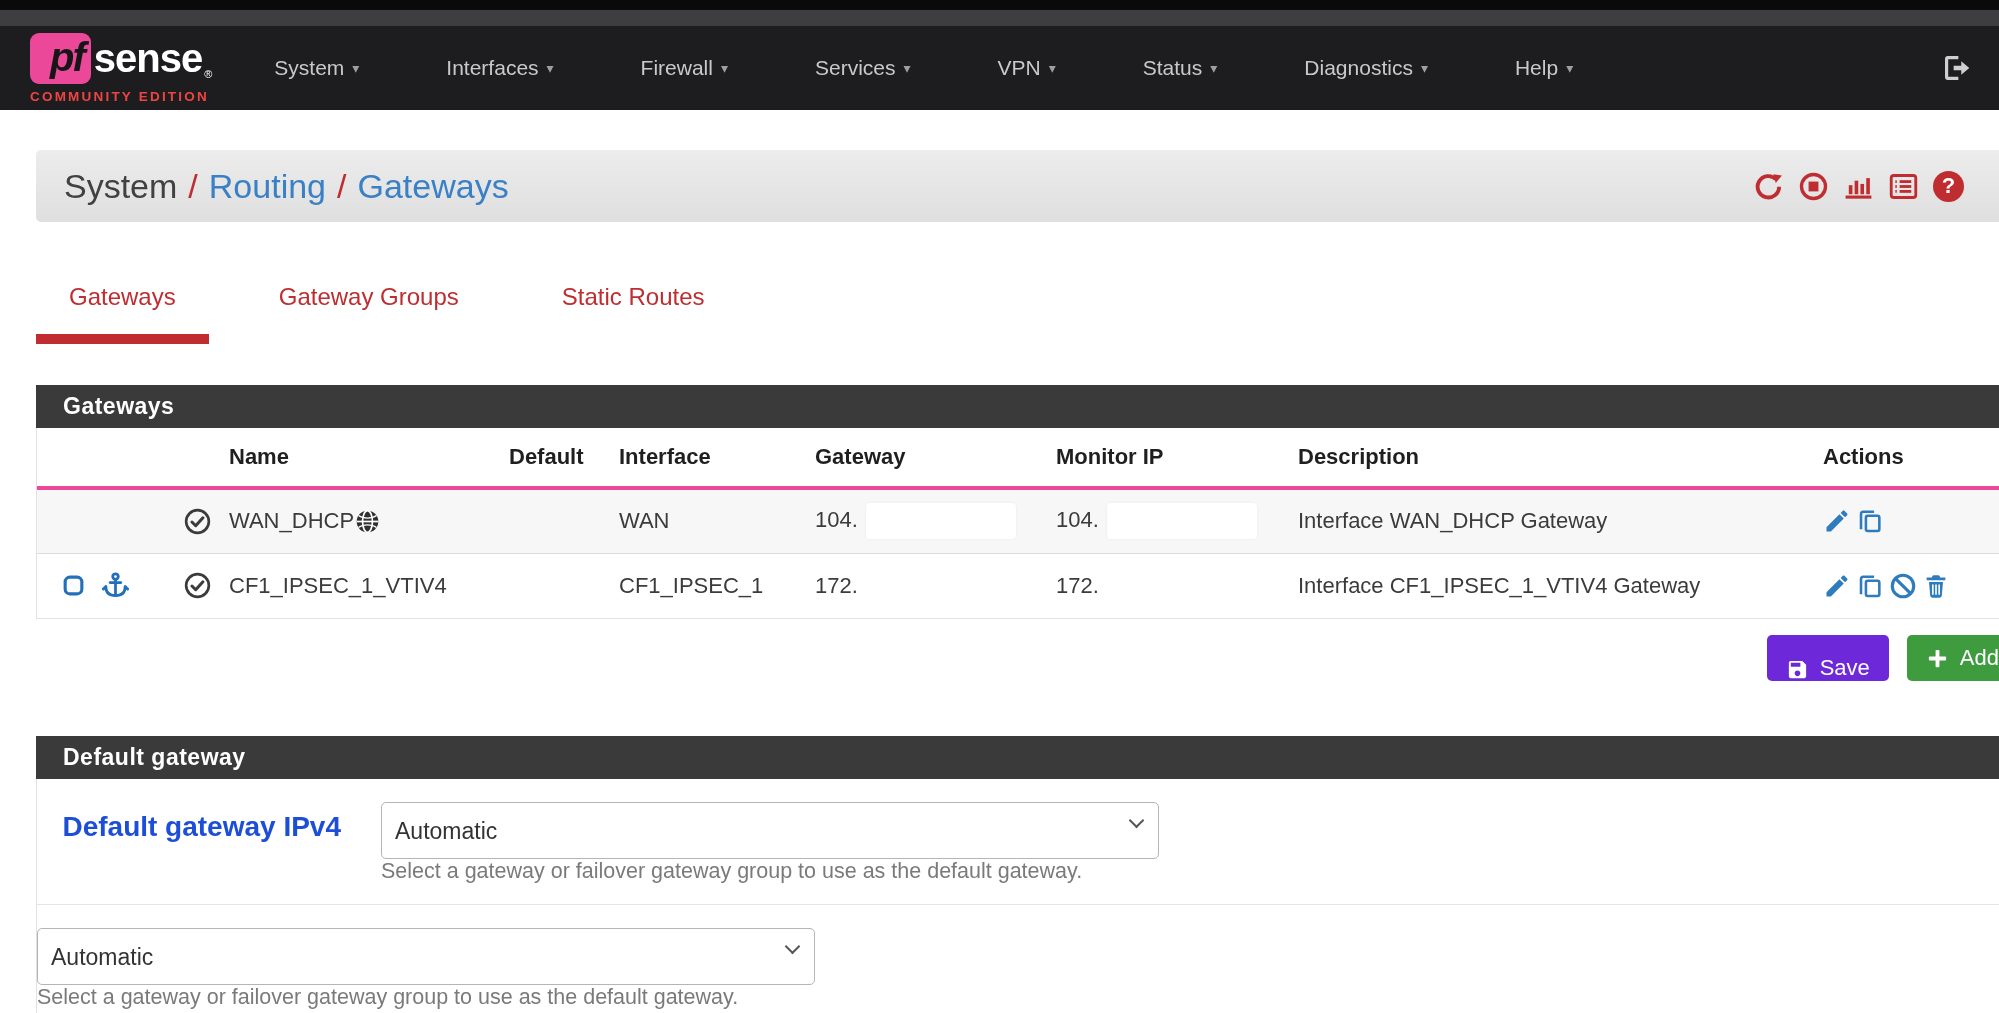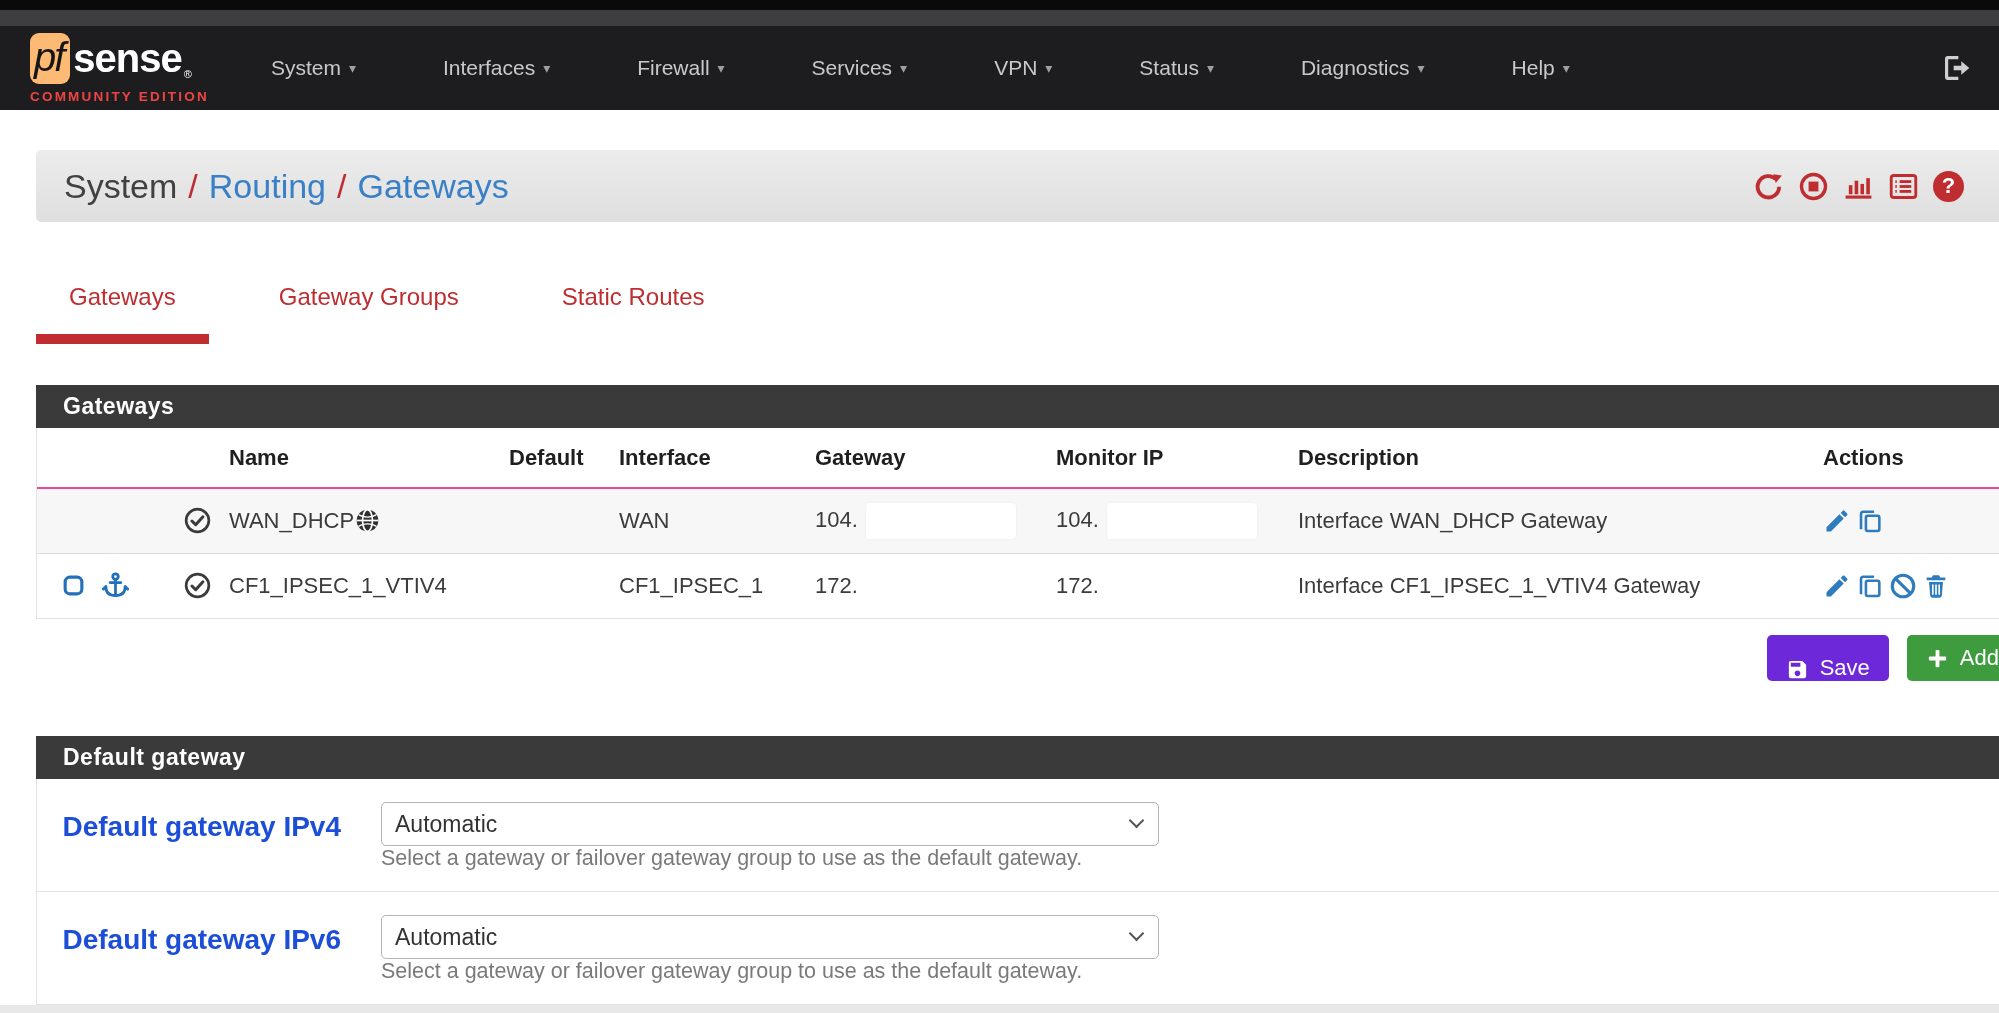"pf" .pf-box { background: #fdba74 -> #ec4899; font-weight: normal -> bold; padding: 4px 7px 7px 4px -> 4px 7px 7px 20px }
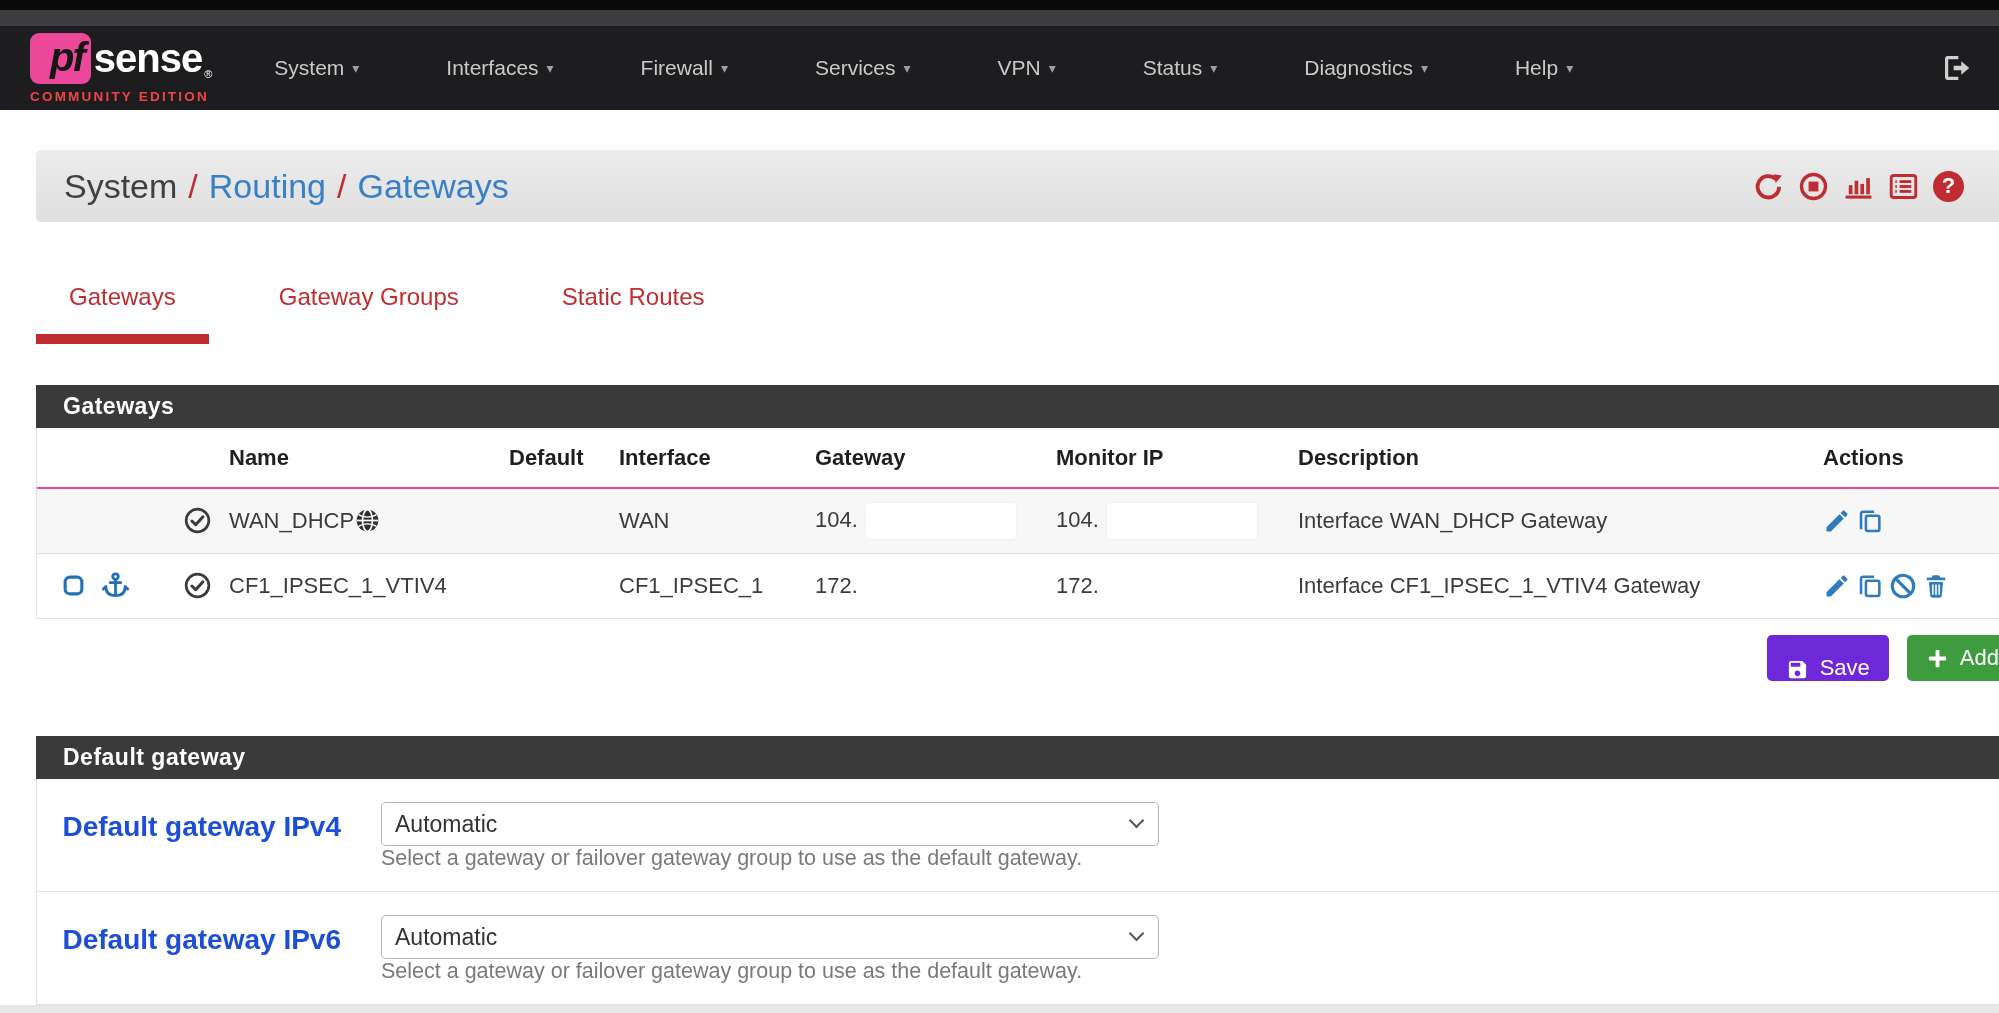"Name" table.gwt th { border-bottom: 2px solid #ec4899 -> 4px solid #ec4899 }
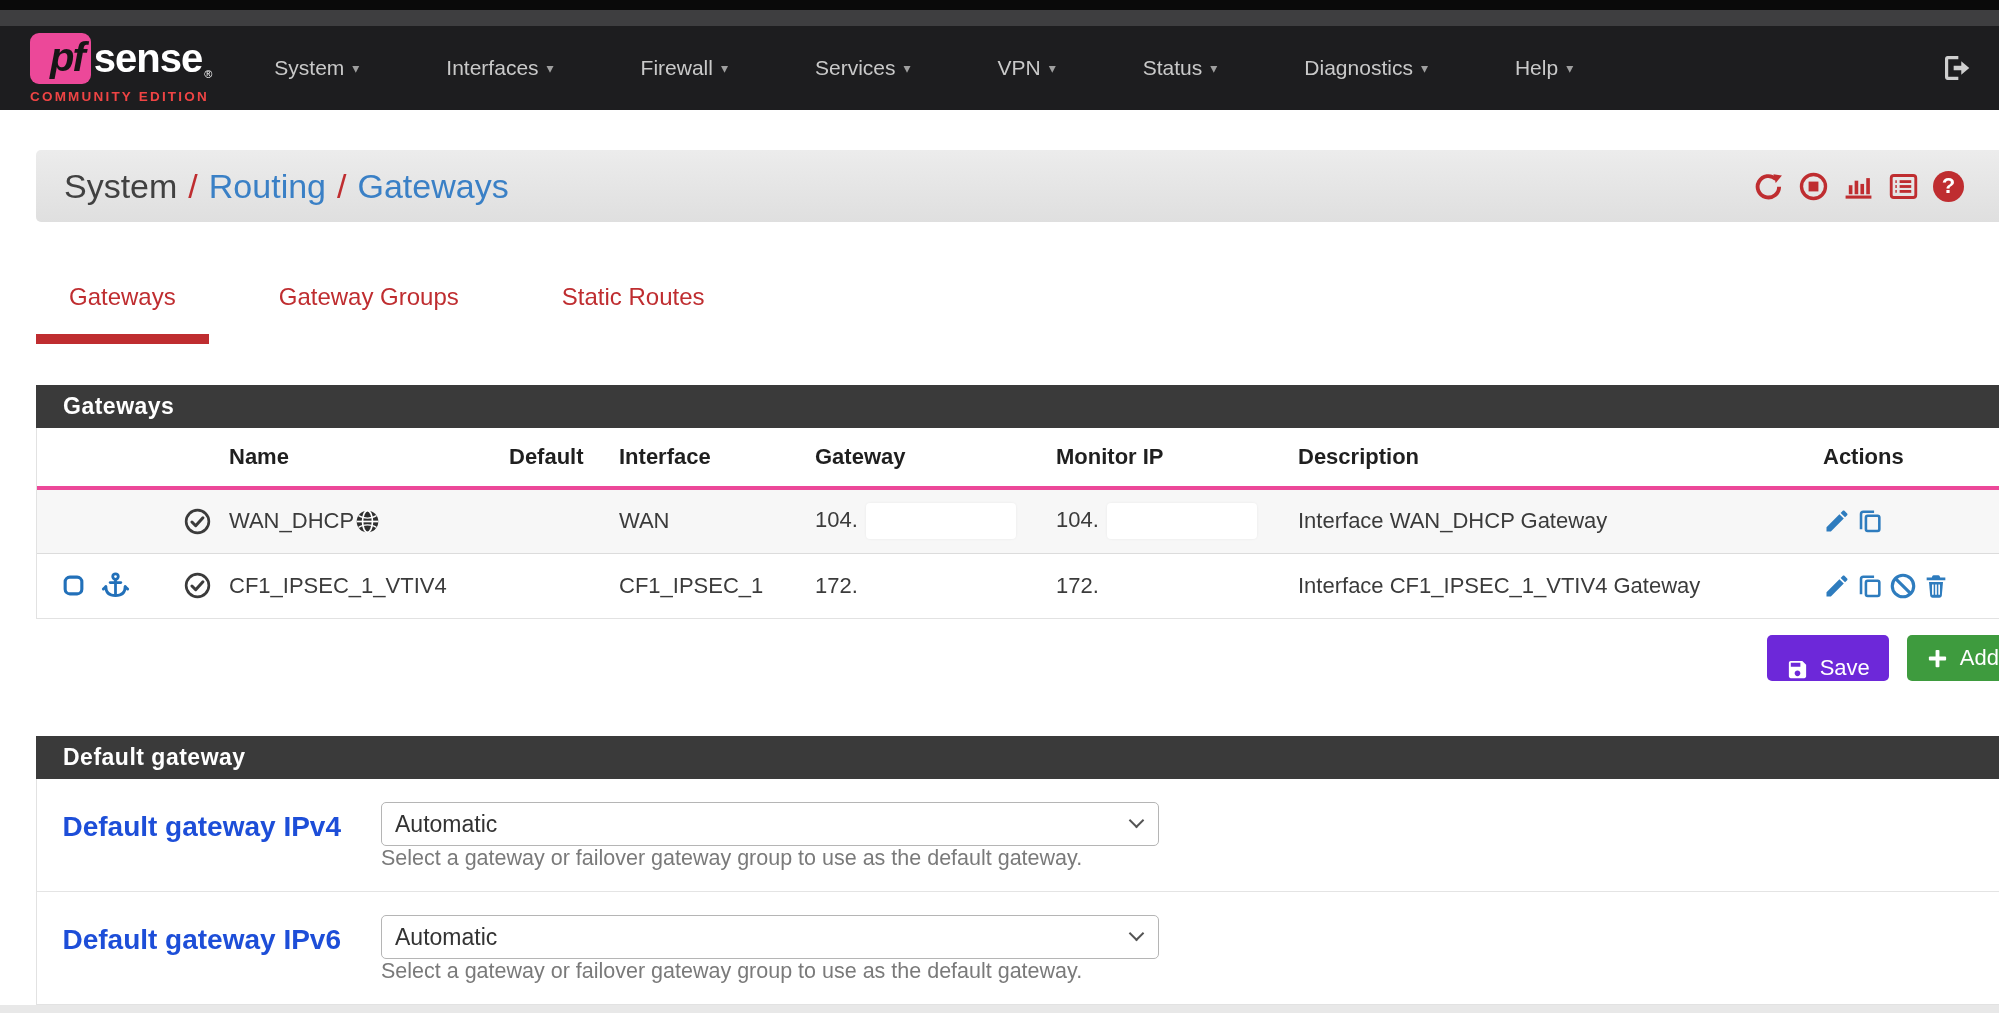"Automatic" select.form-select { height: 44px -> 57px }
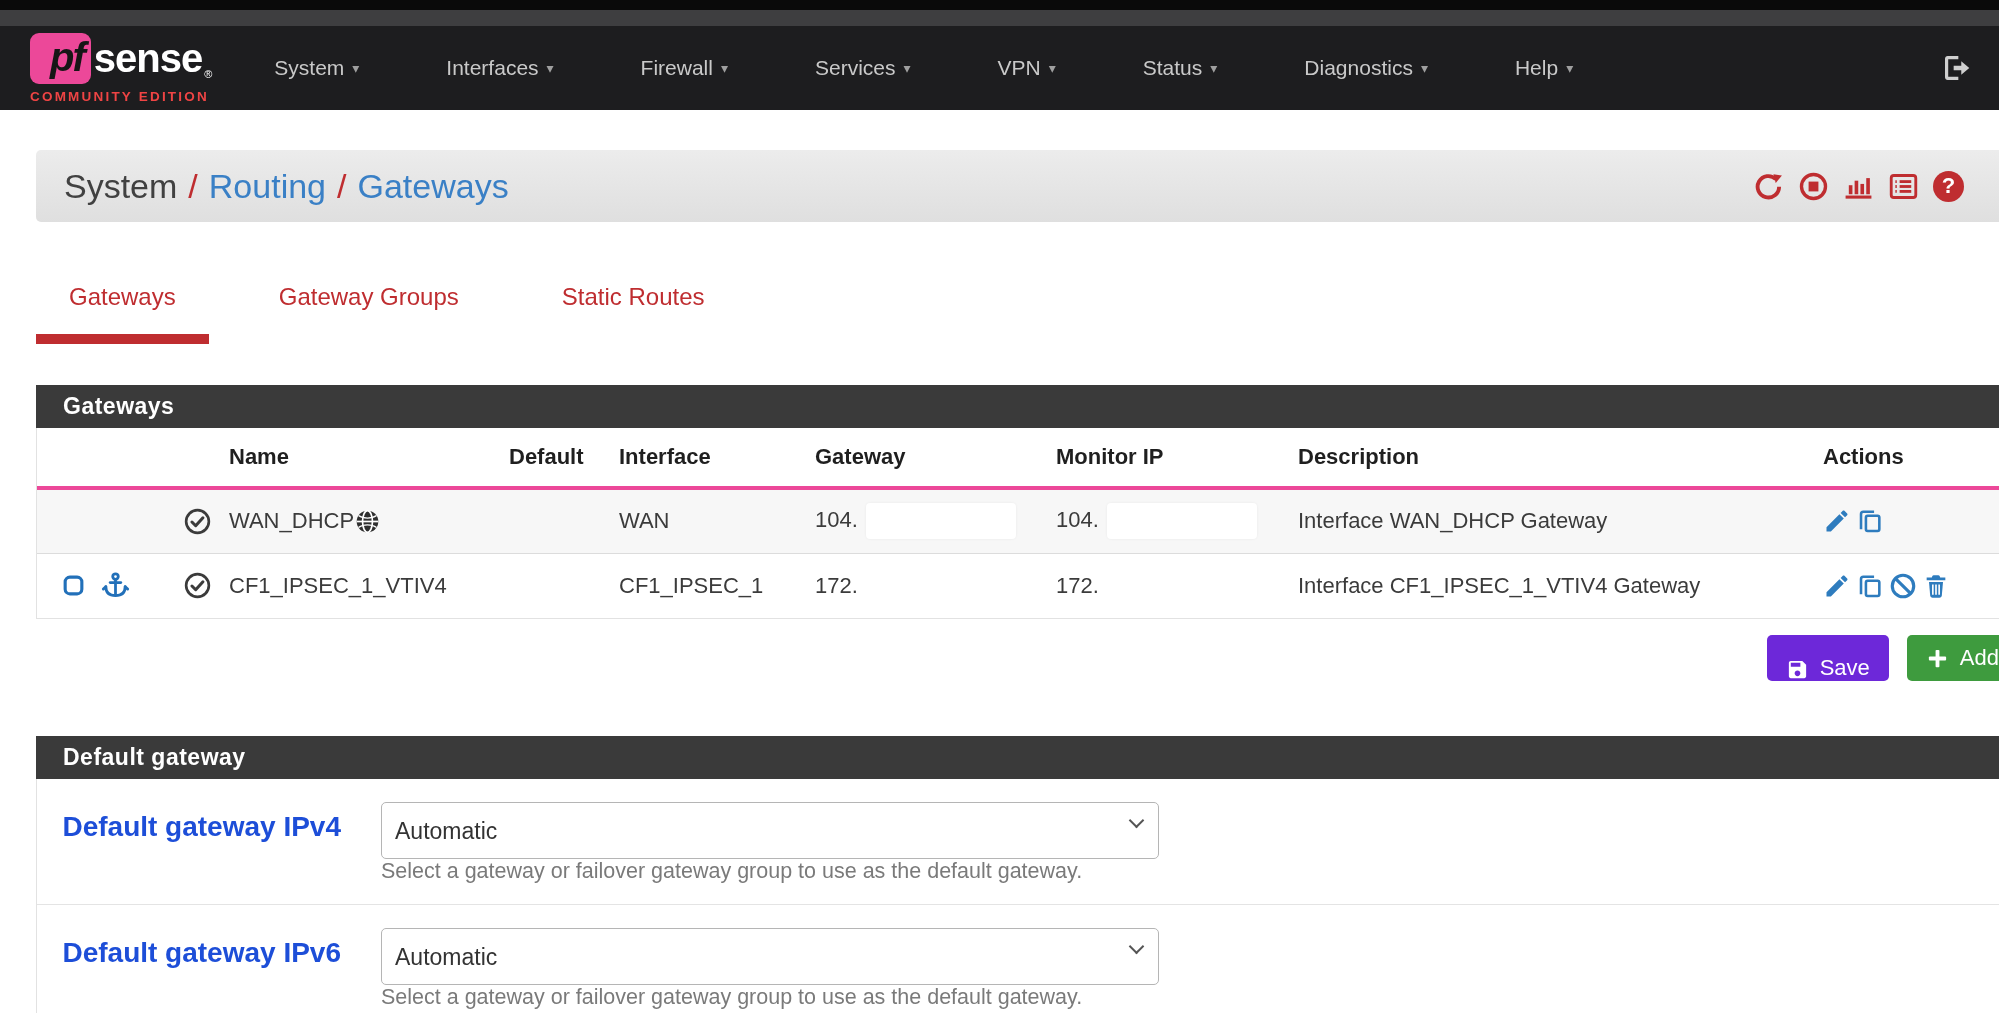"Default gateway IPv6" div.field-label { html: <div>Default gateway IPv6</div> -> none }
